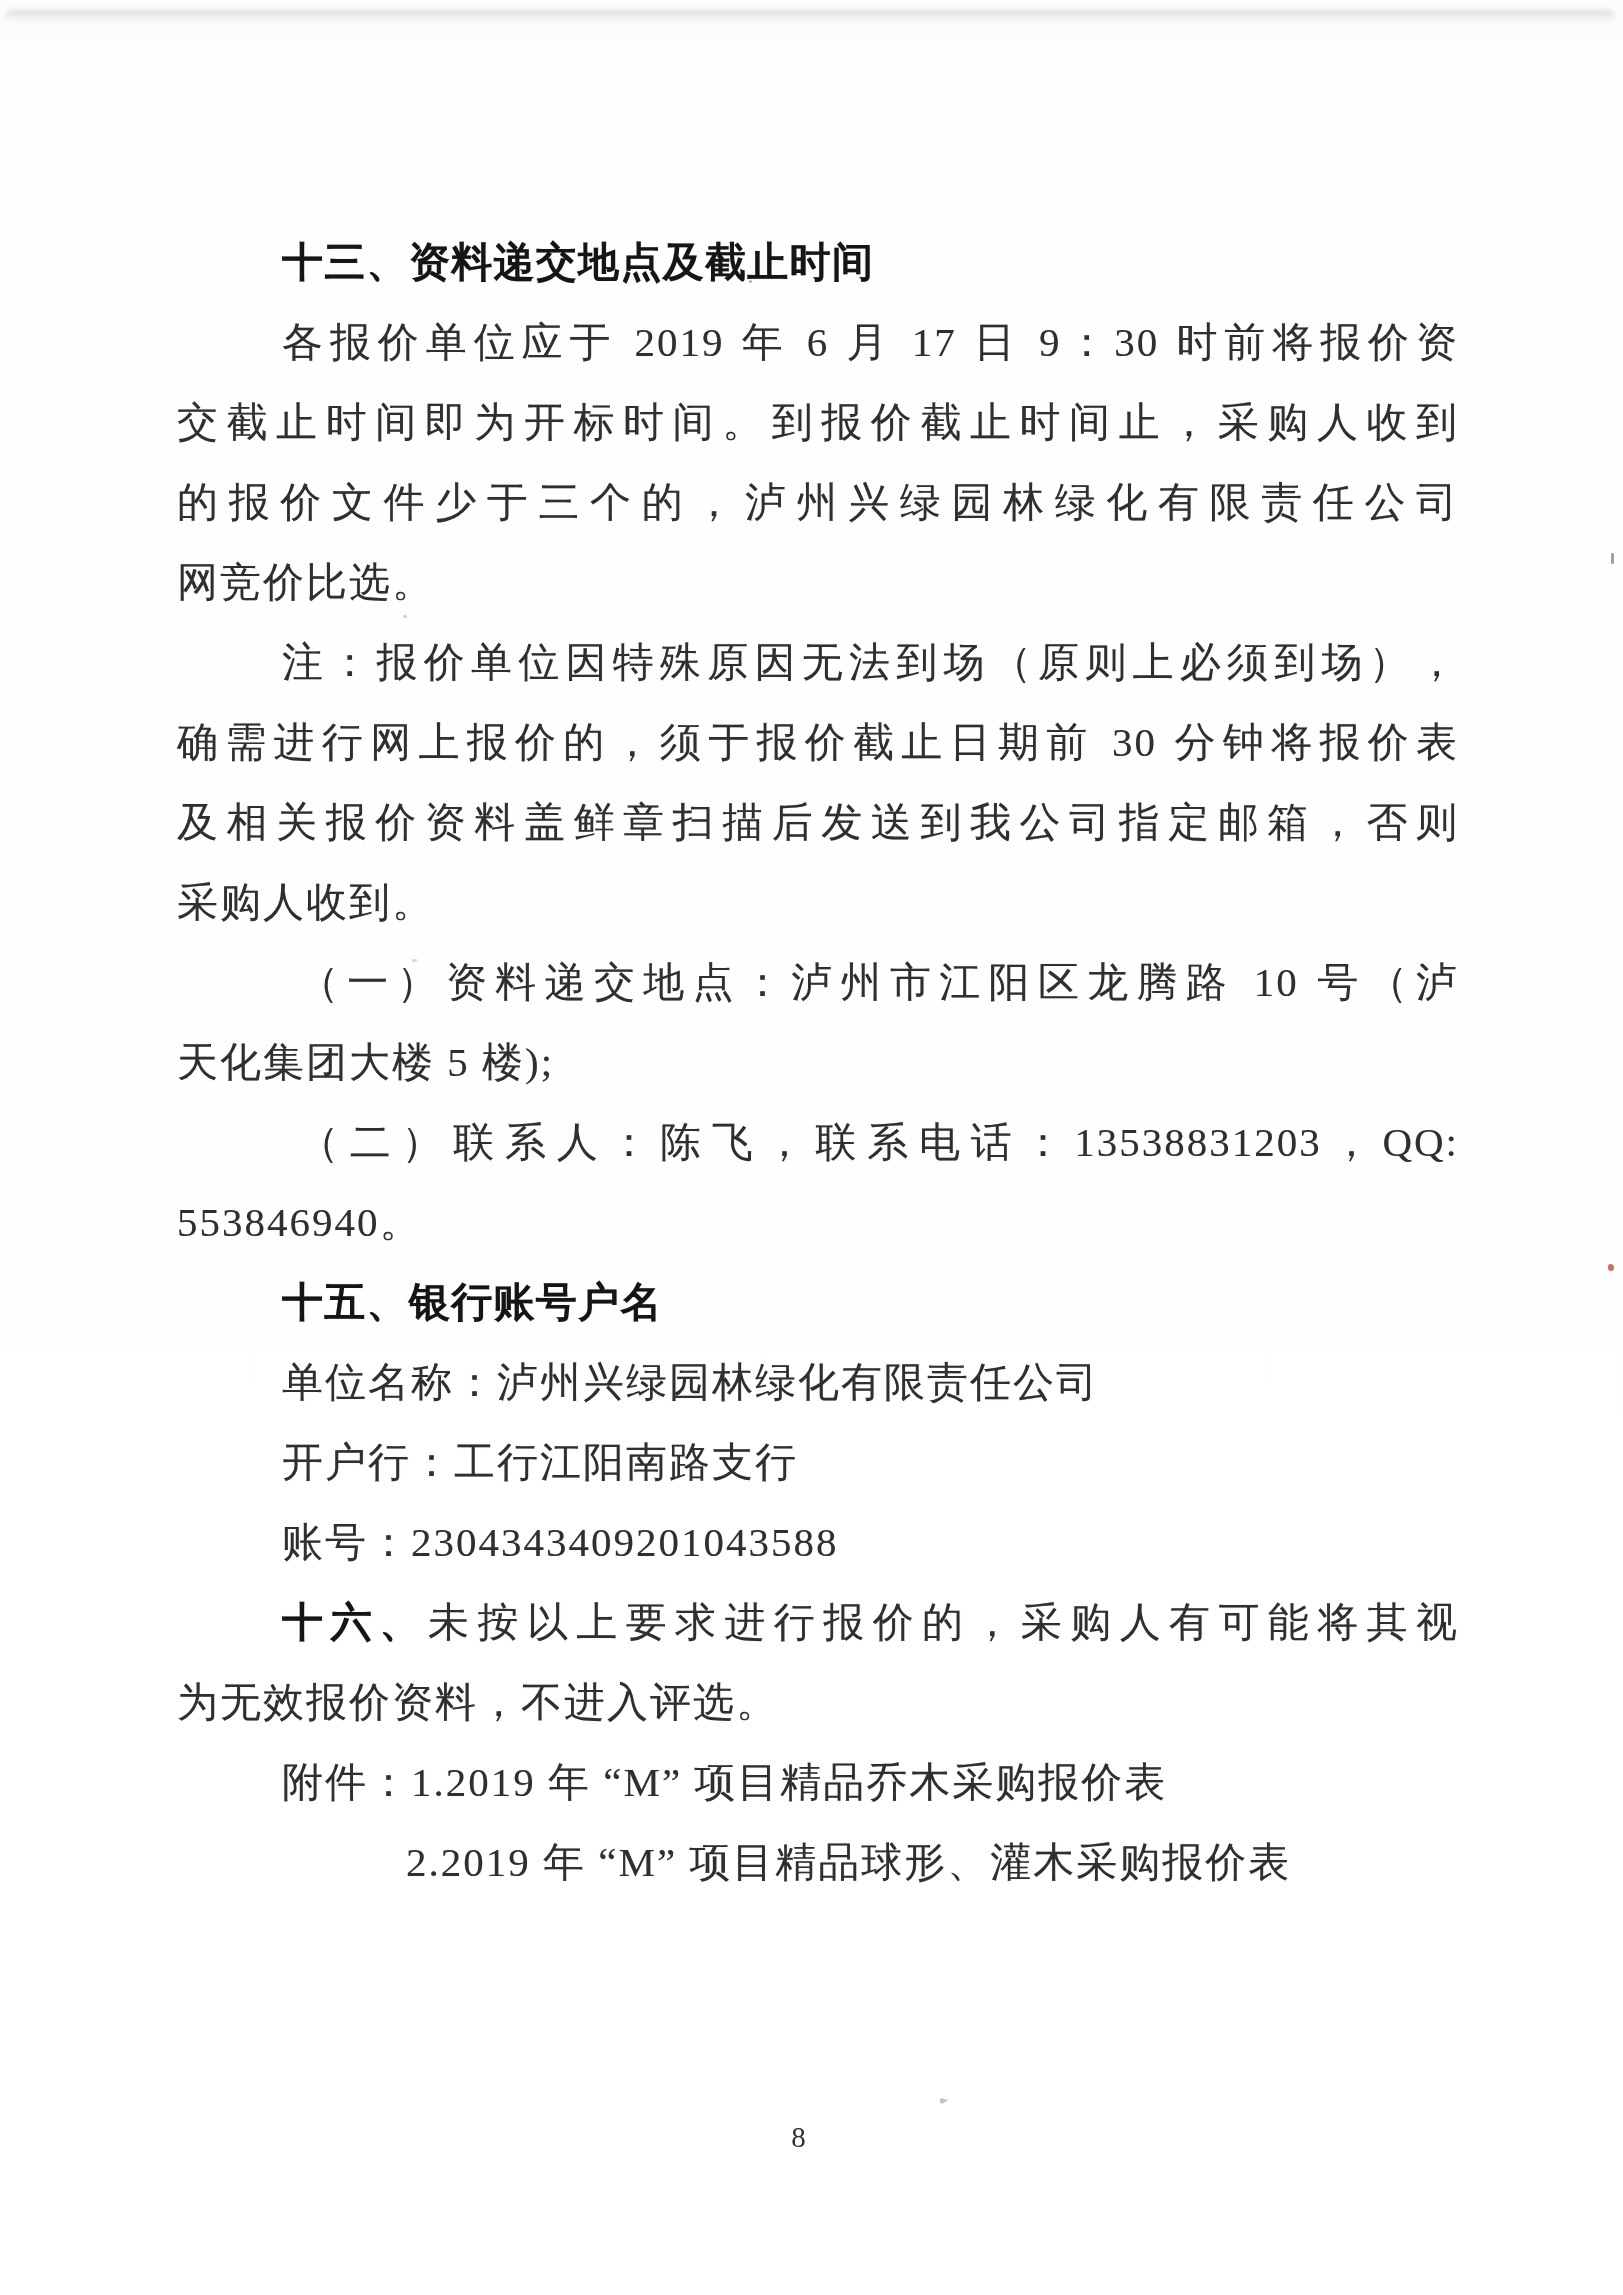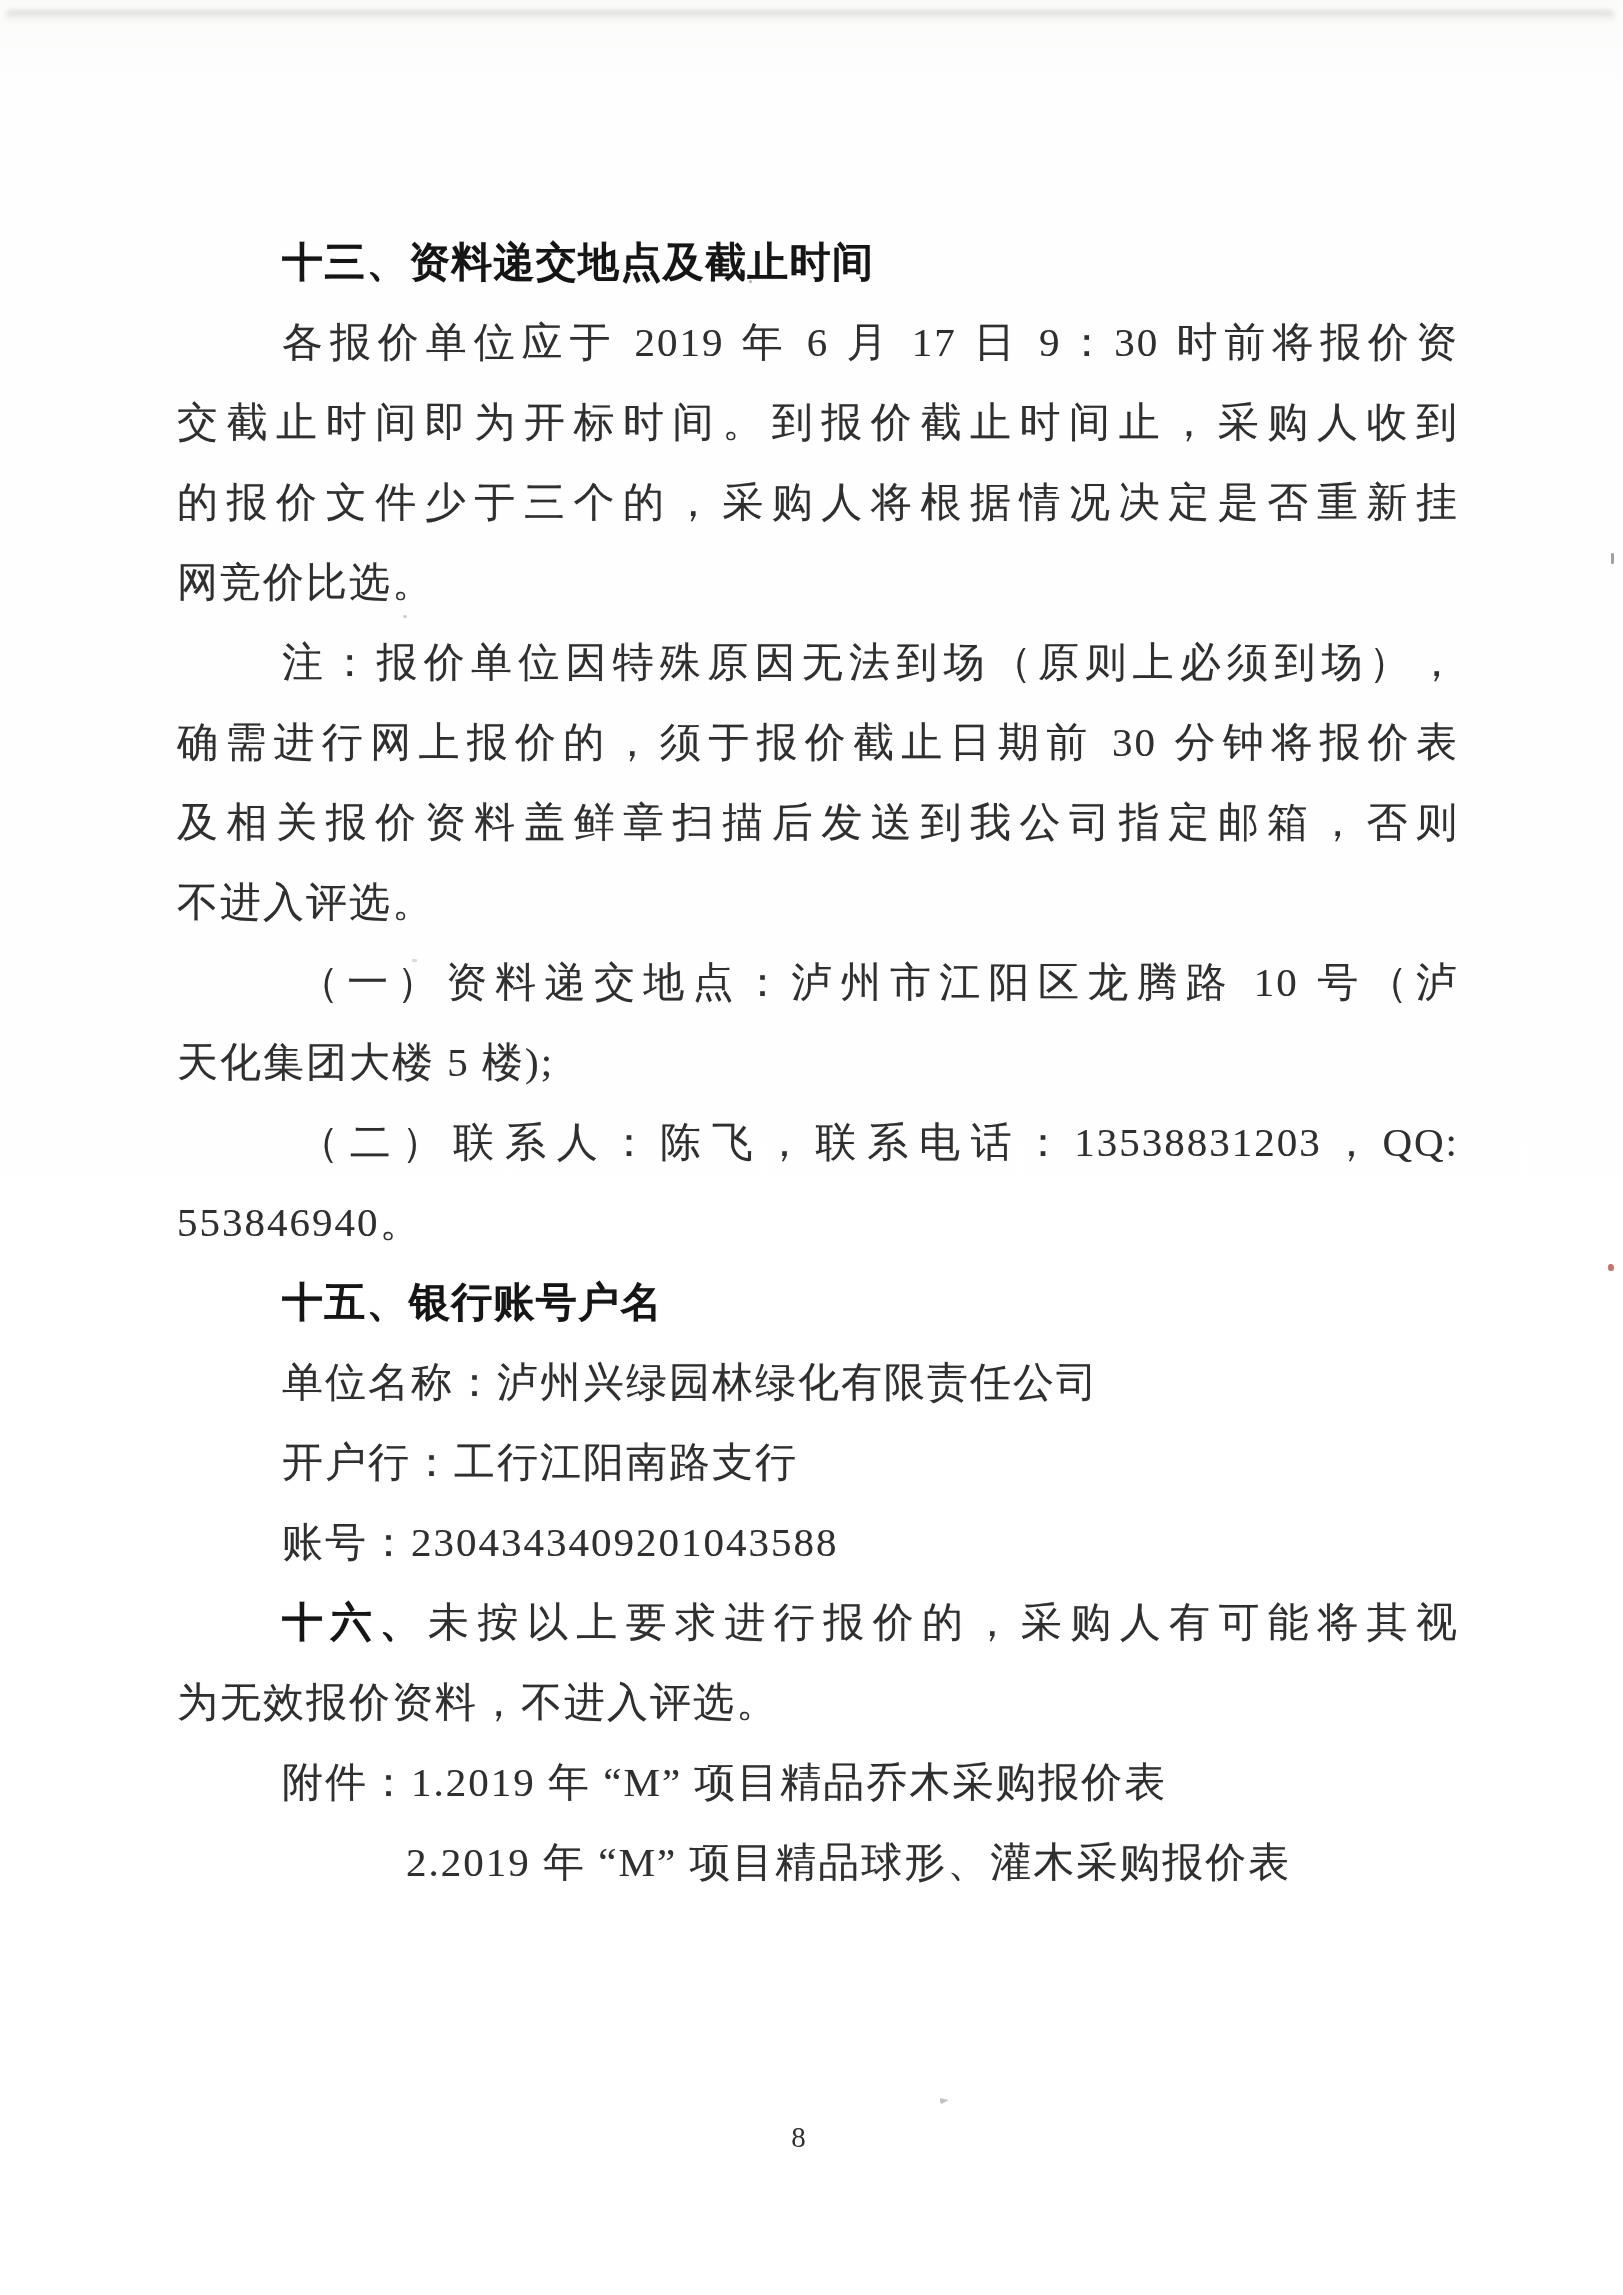"的报价文件少于三个的，采购人将根据情况决定是否重新挂" div.ln { text: 采购人将根据情况决定是否重新挂 -> 泸州兴绿园林绿化有限责任公司 }
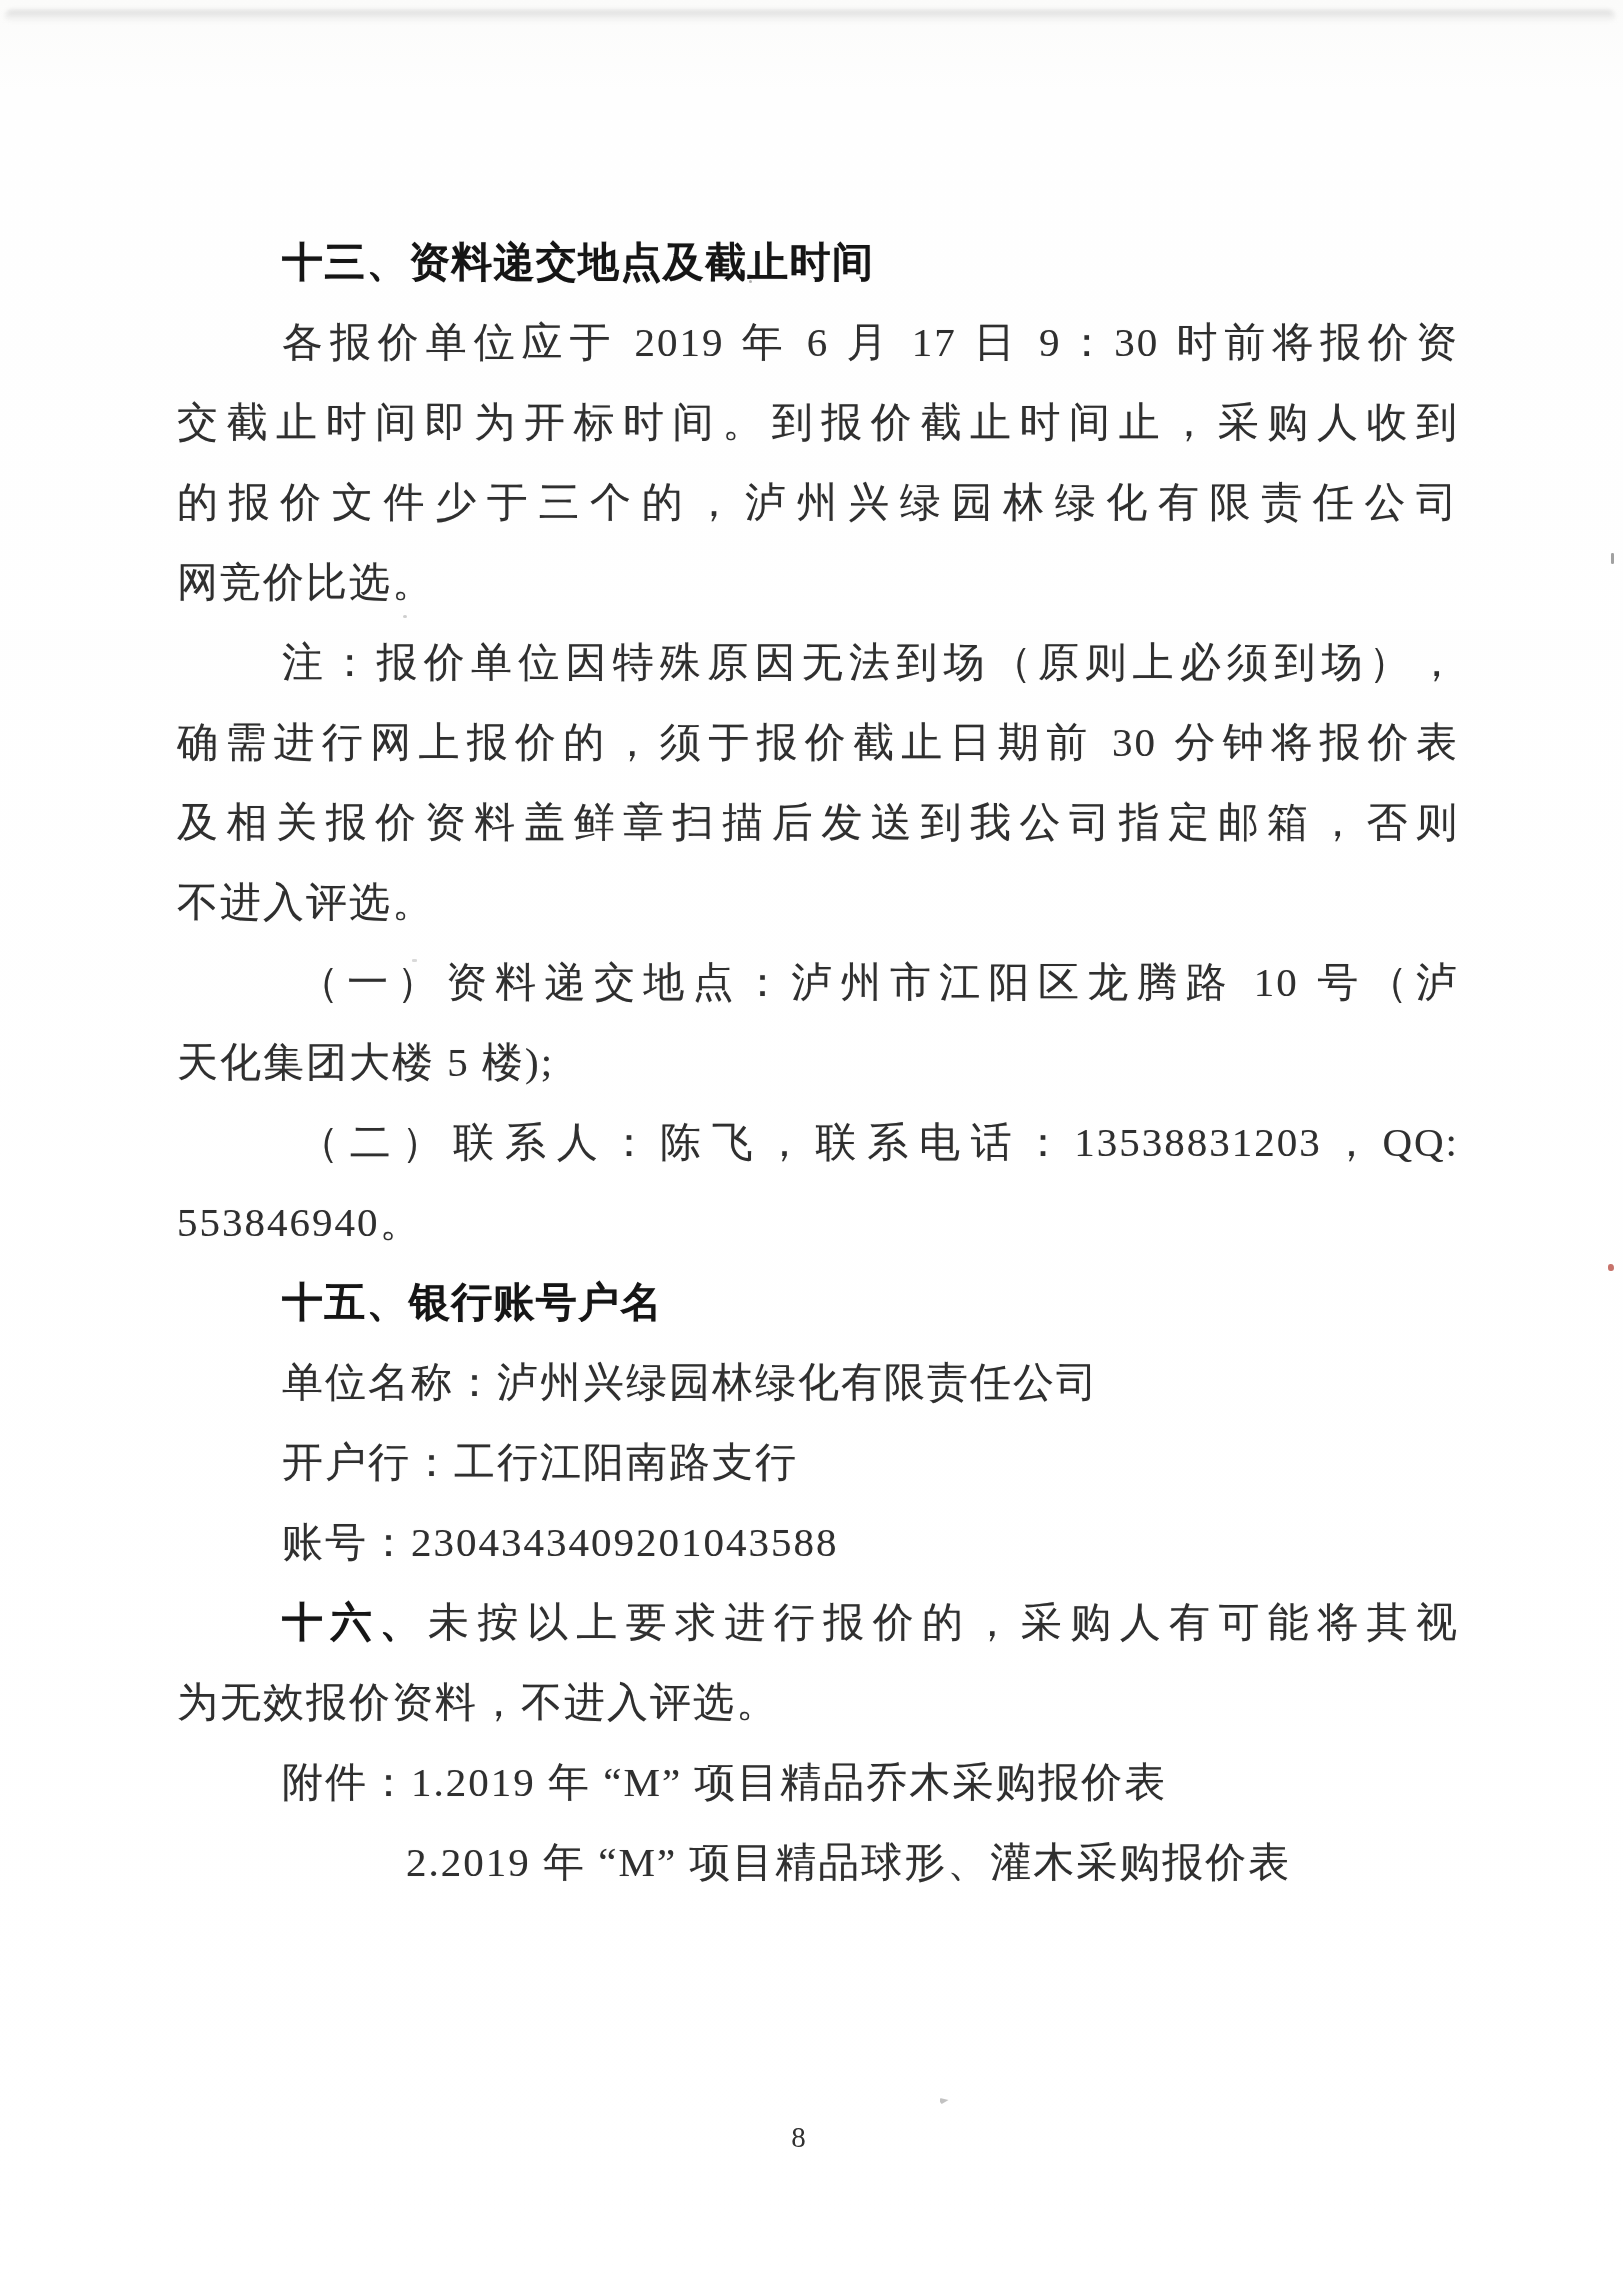"不进入评选。" div.ln { text: 不进入评选 -> 采购人收到 }
